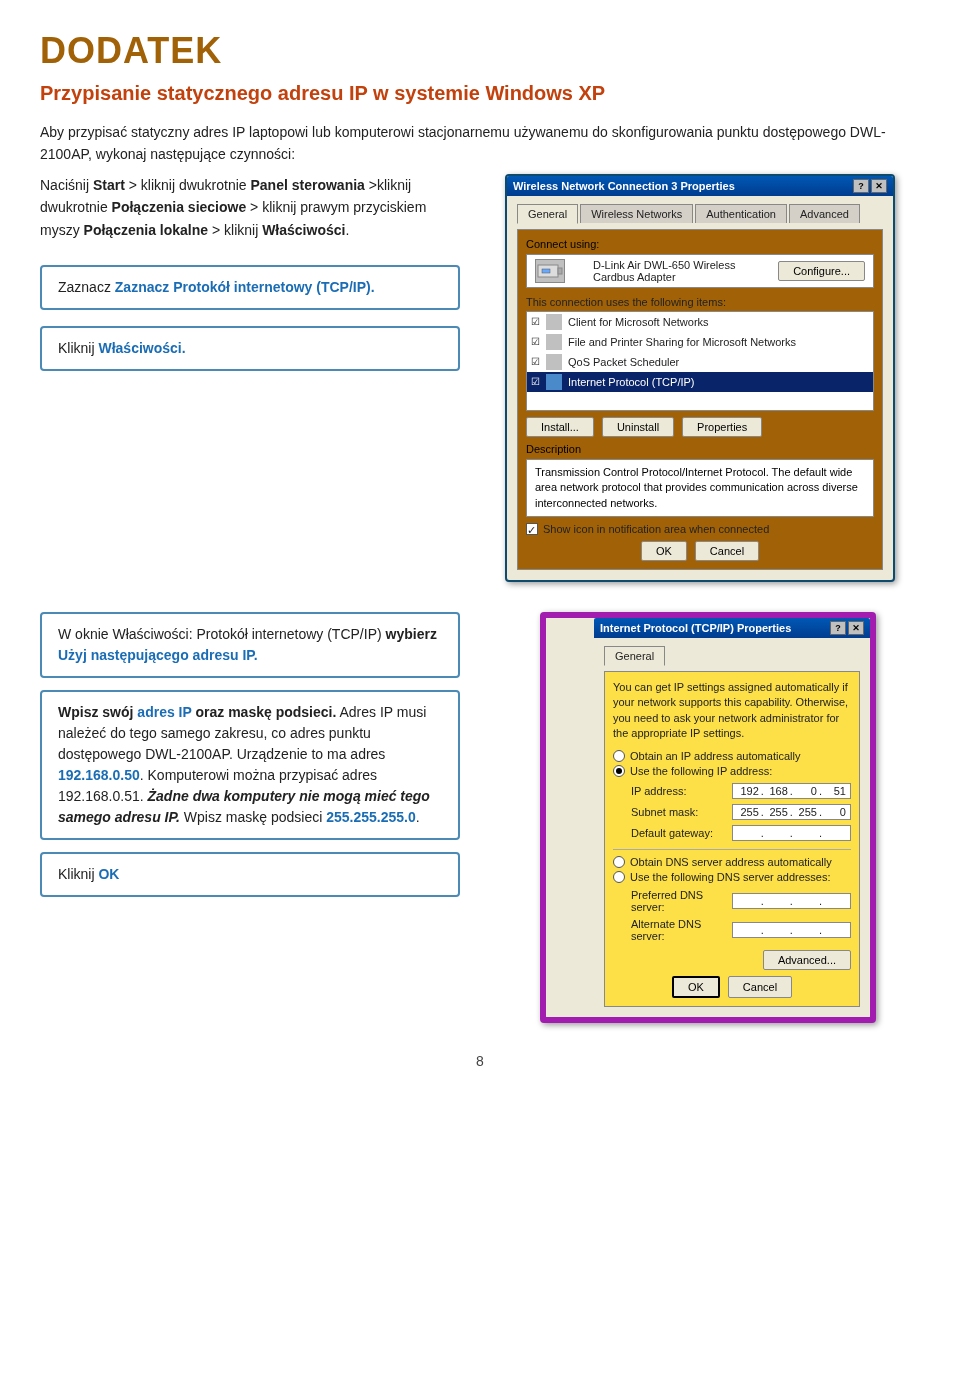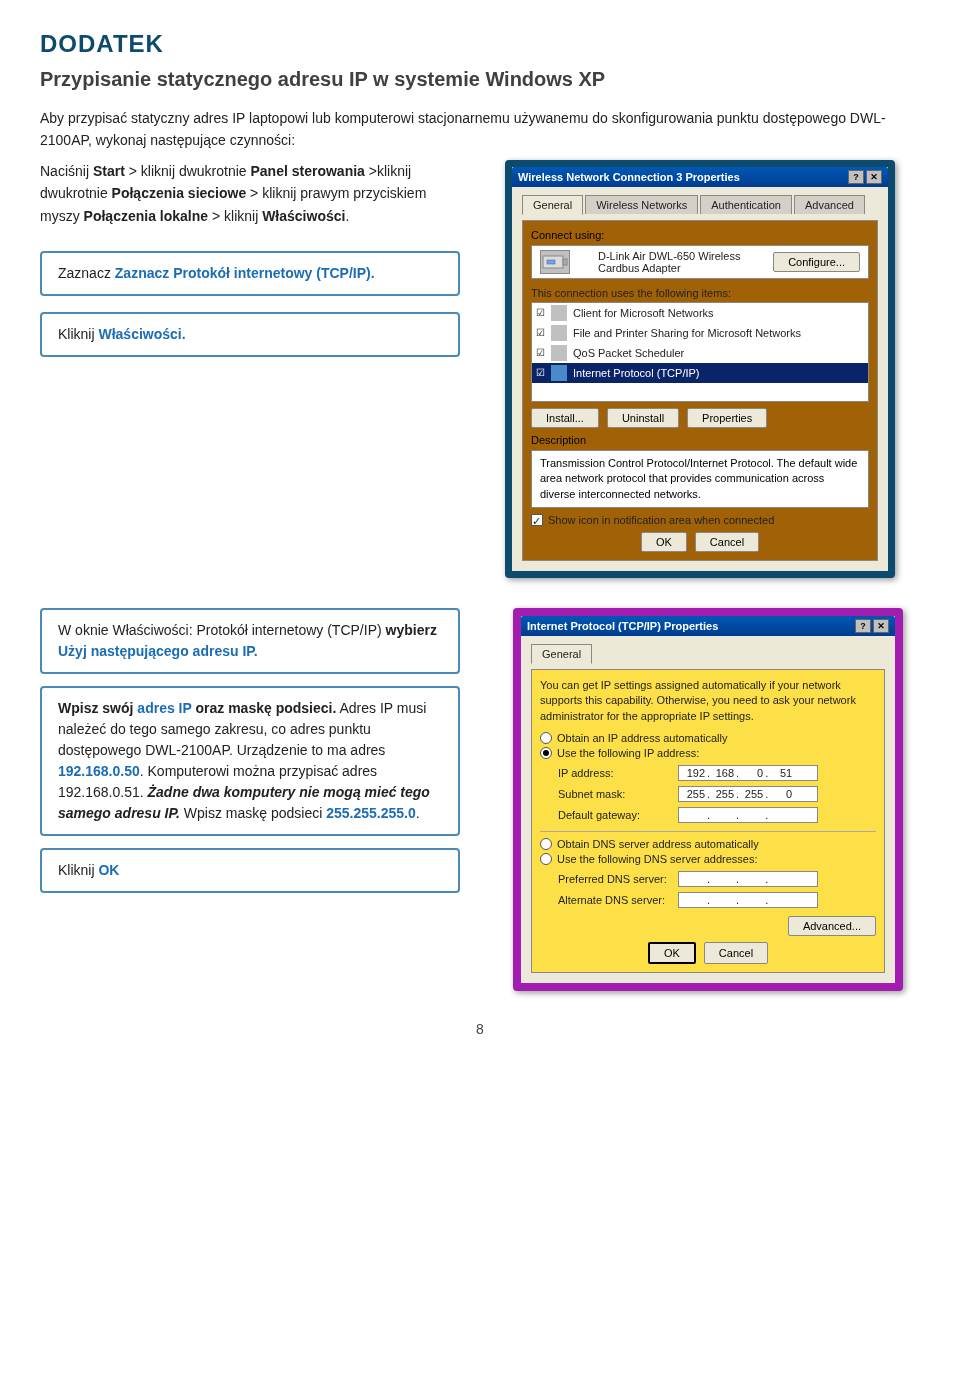"DODATEK" .page-heading { color: #0c4a6e -> #a16207; font-size: 24px -> 36px }
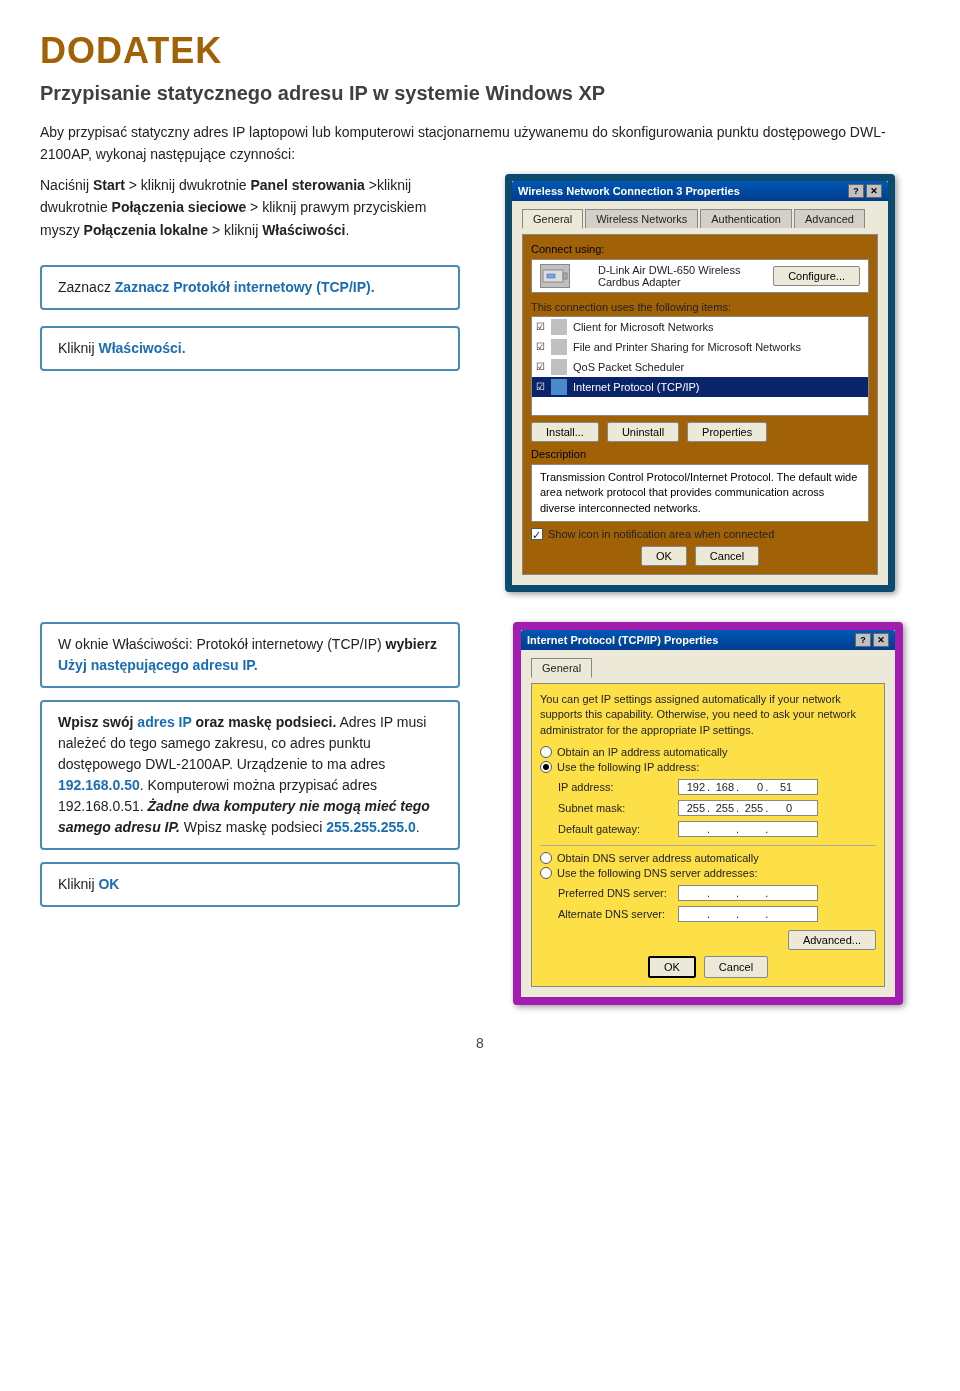"Przypisanie statycznego adresu IP w" .section-title { color: #404040 -> #c2410c }
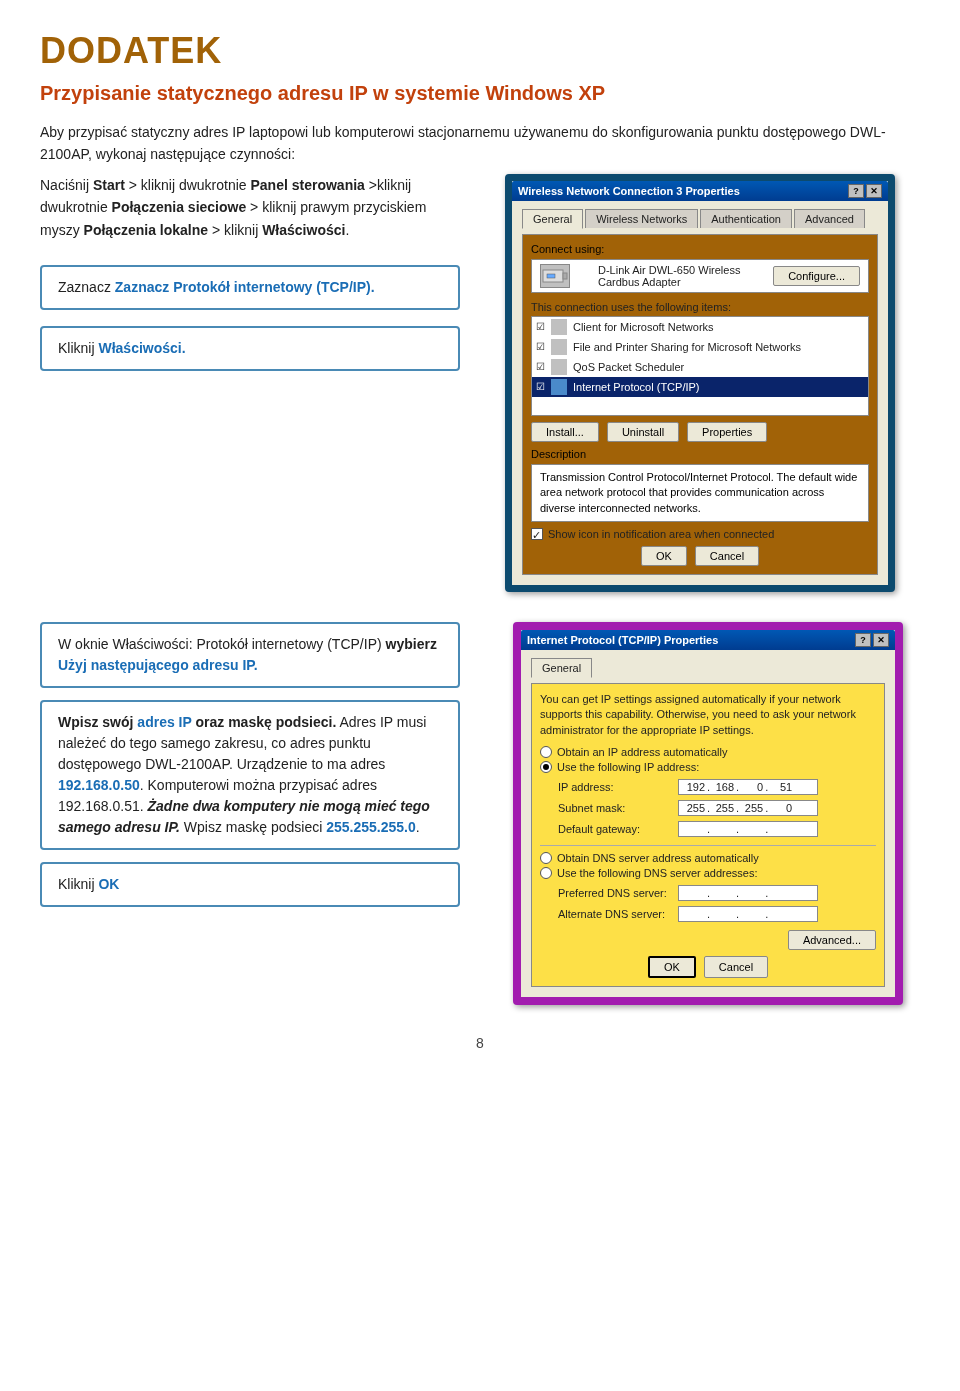"Wireless Network Connection 3 Properties" .win-dialog { border: 7px solid #0c4a6e -> 2px solid #0c4a6e }
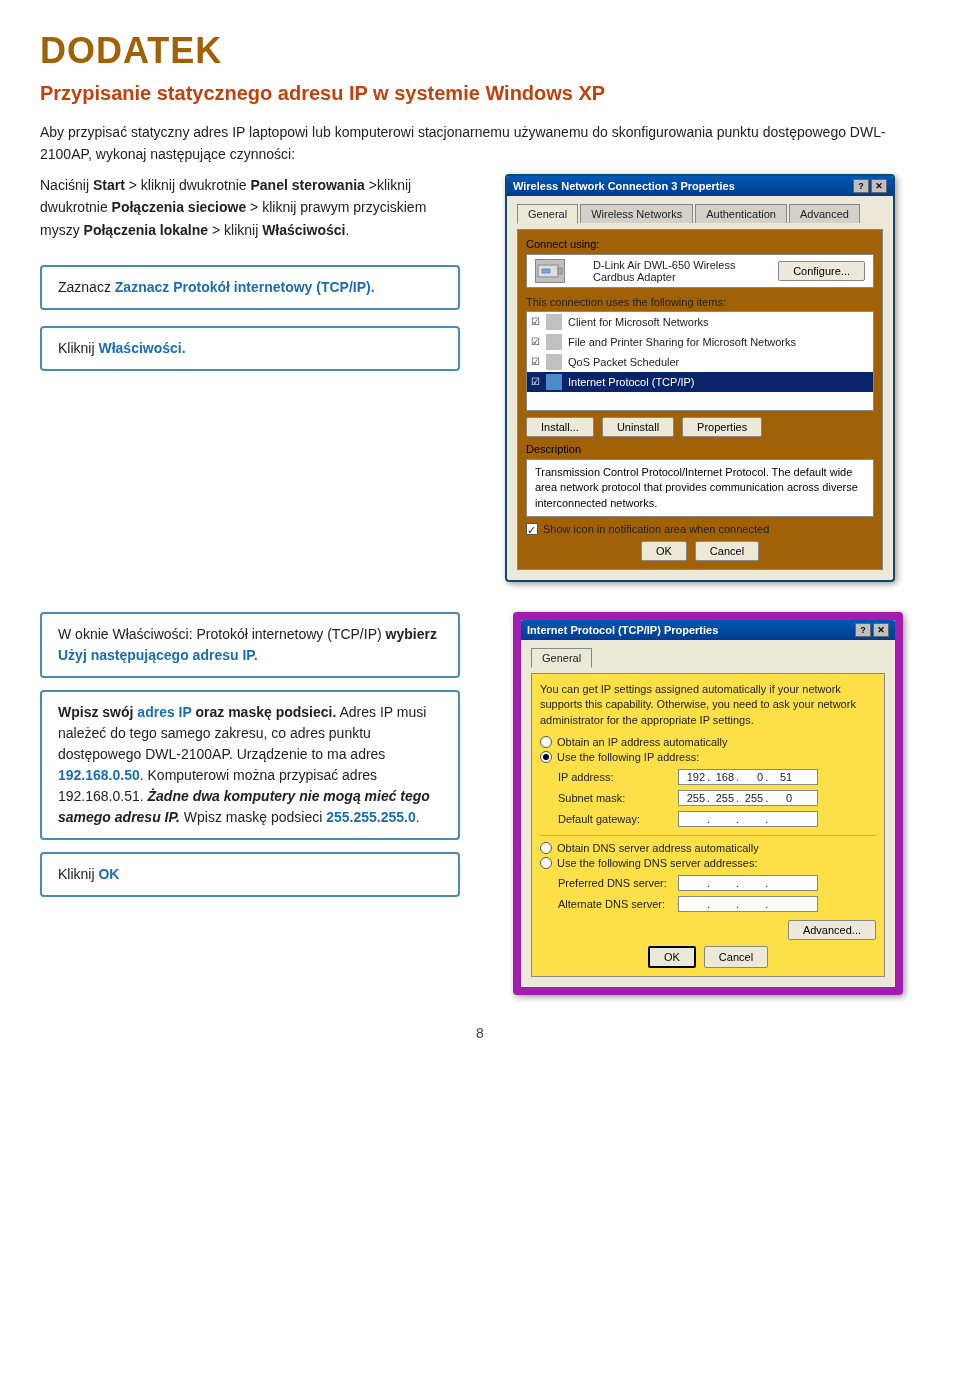"Internet Protocol (TCP/IP) Properties" .tcp-dialog { border: 8px solid #a21caf -> 6px solid #a21caf; padding-left: none -> 48px; width: 390px -> 336px }
